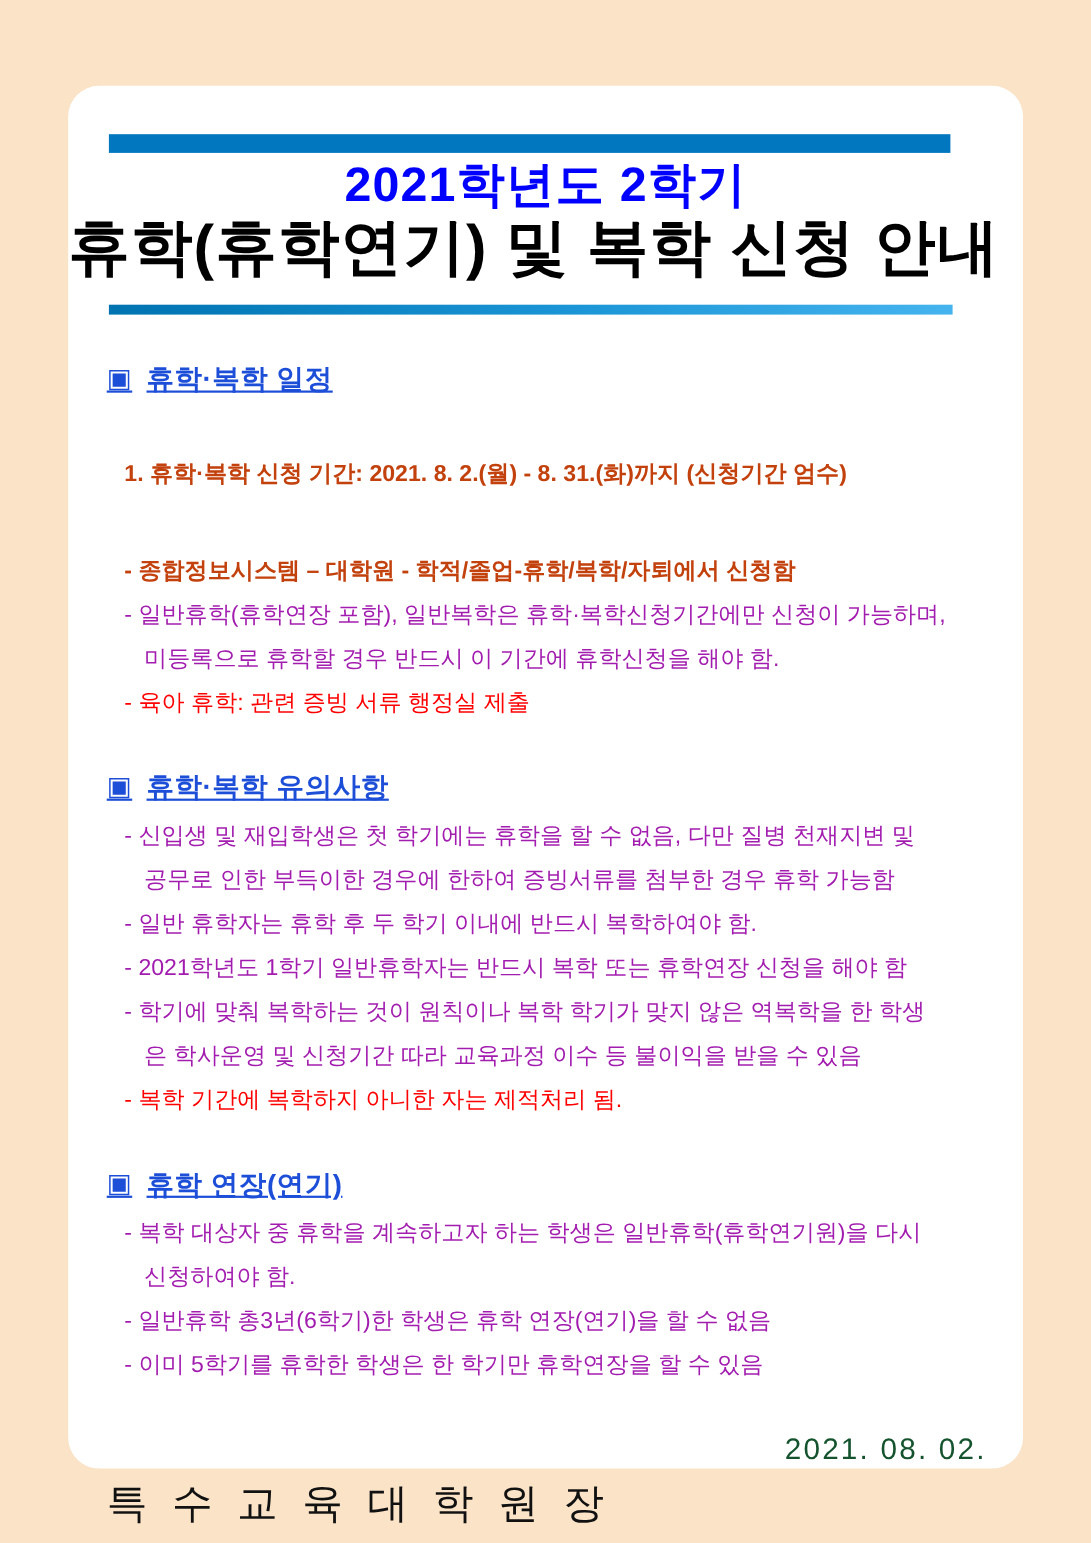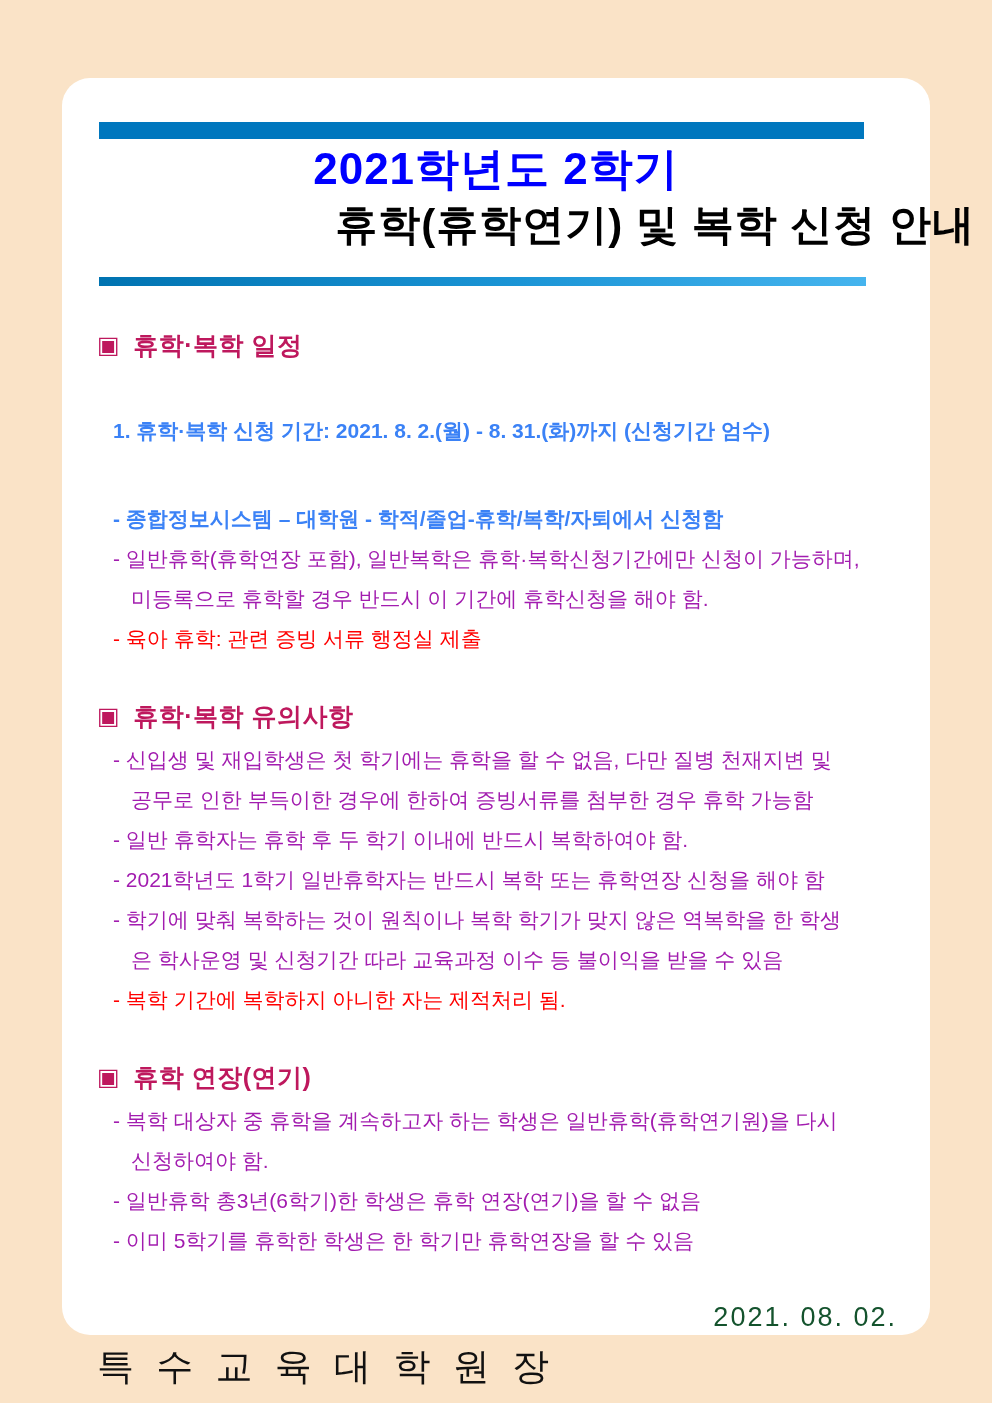"휴학(휴학연기) 및 복학 신청 안내" .main-title { font-size: 42px -> 56px; padding-left: 45px -> none; text-align: right -> left }
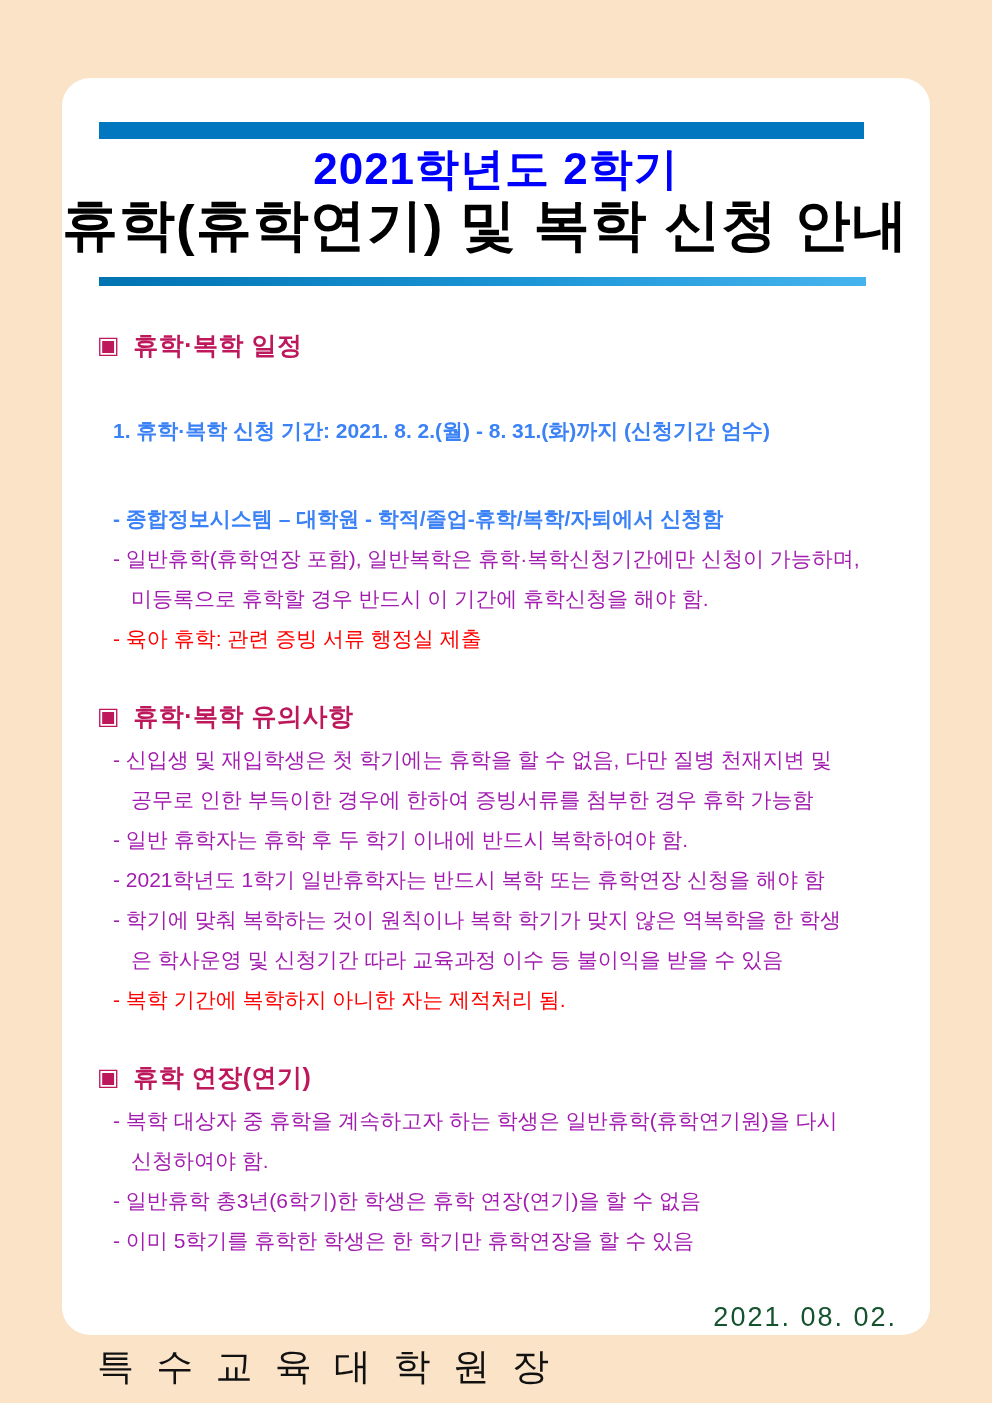"▣ 휴학·복학 일정" .sec-heading { color: #be185d -> #1d4ed8; text-decoration: none -> underline }
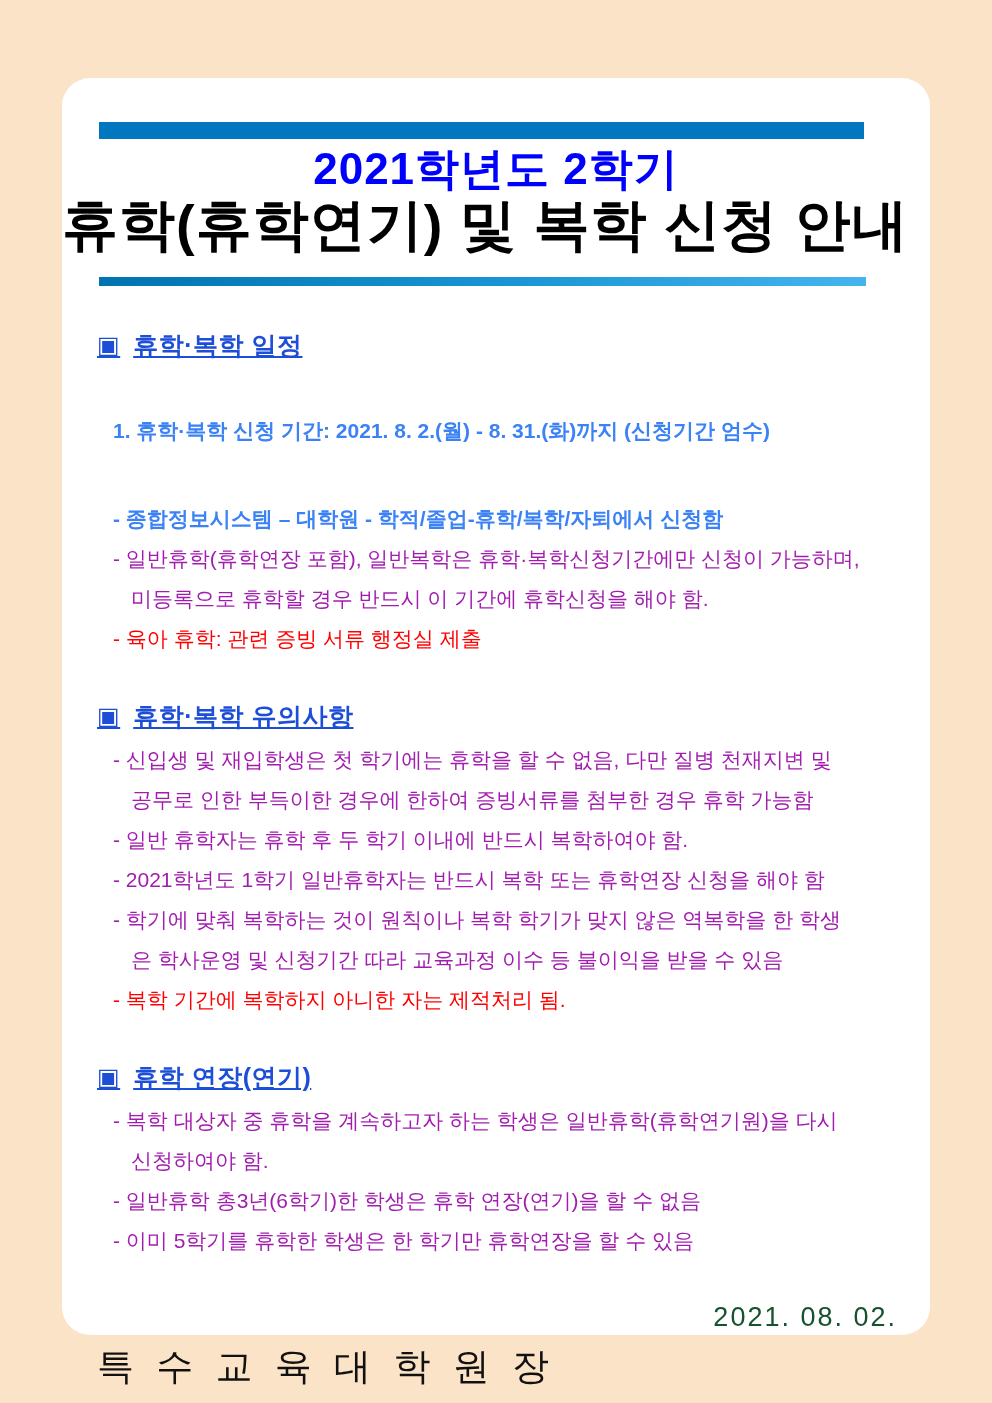"1. 휴학·복학 신청 기간: 2021." .line.red-bold { color: #3b82f6 -> #c2410c }
